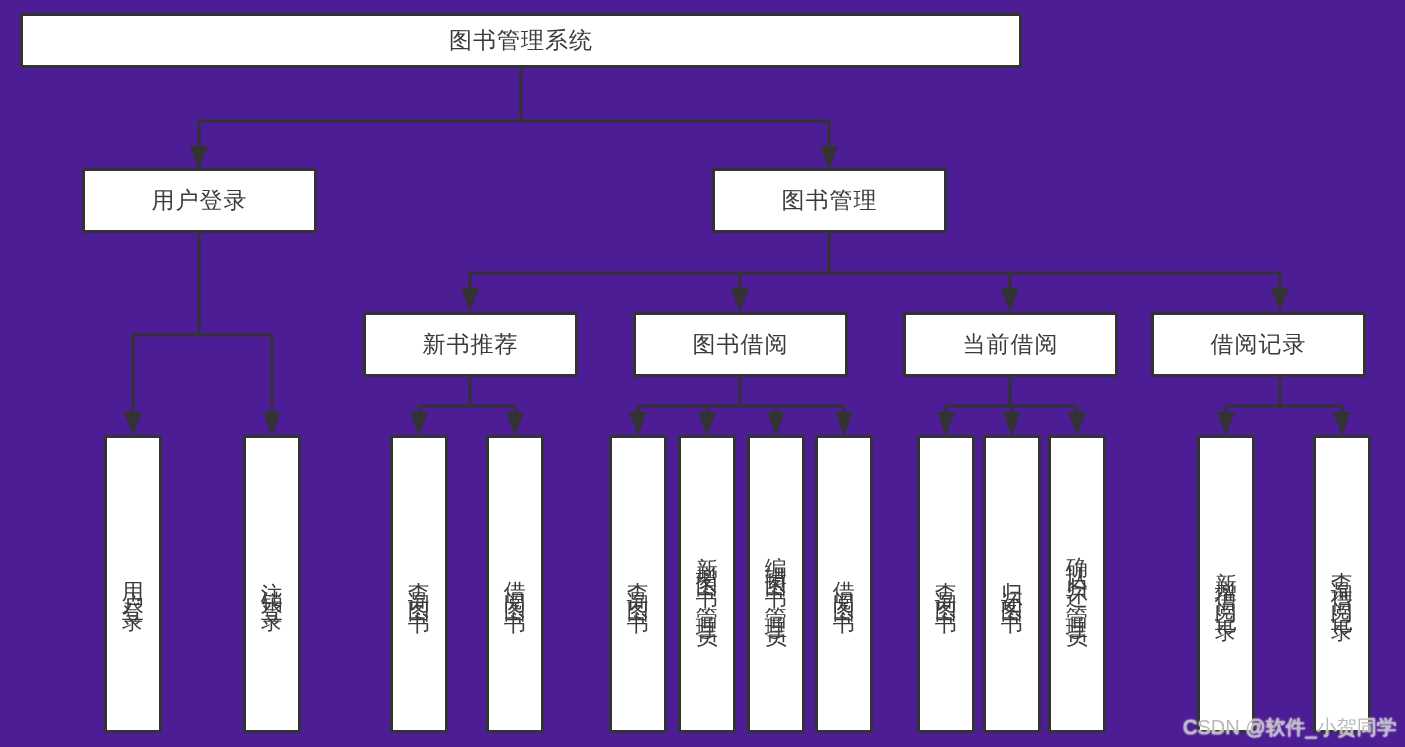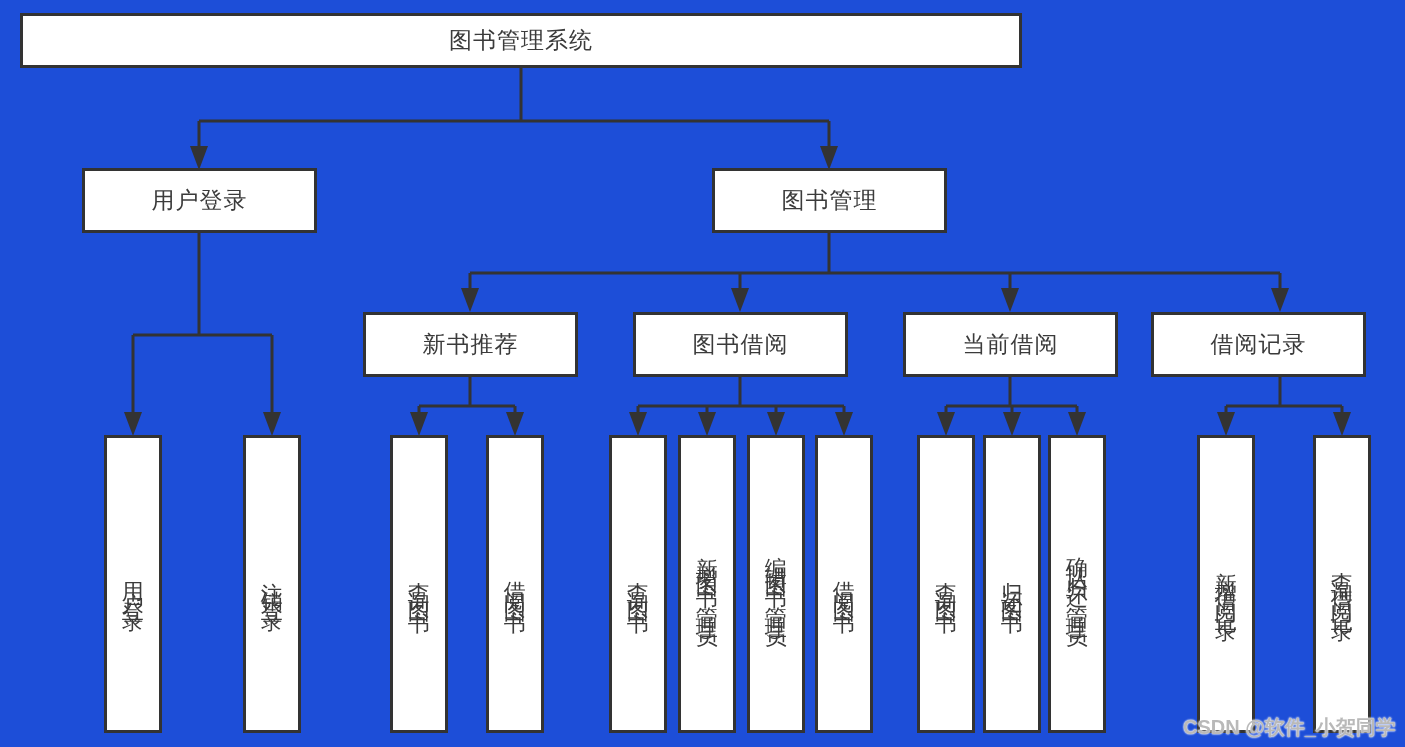"图书管理系统" #canvas { background: #1d4ed8 -> #4c1d95 }
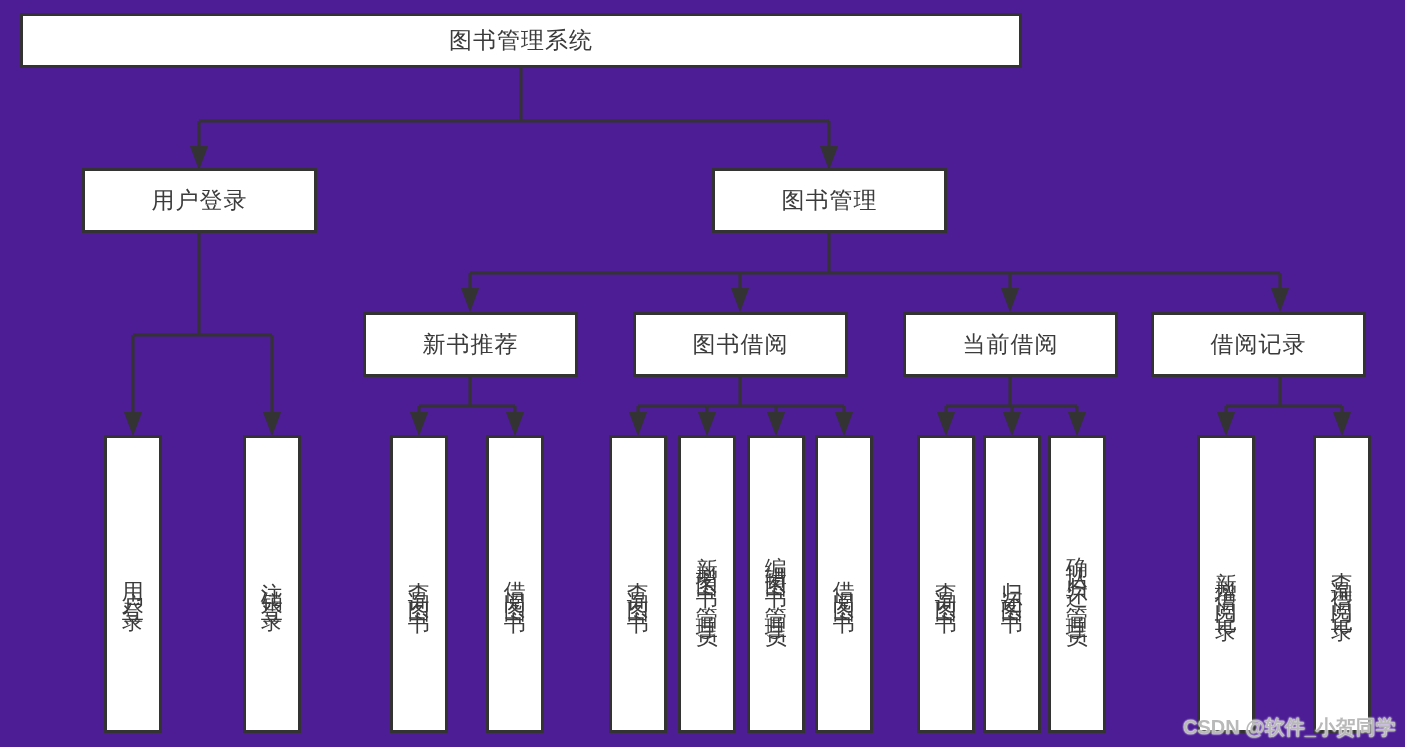"CSDN @软件_小贺同学" .watermark { font-weight: bold -> none }
